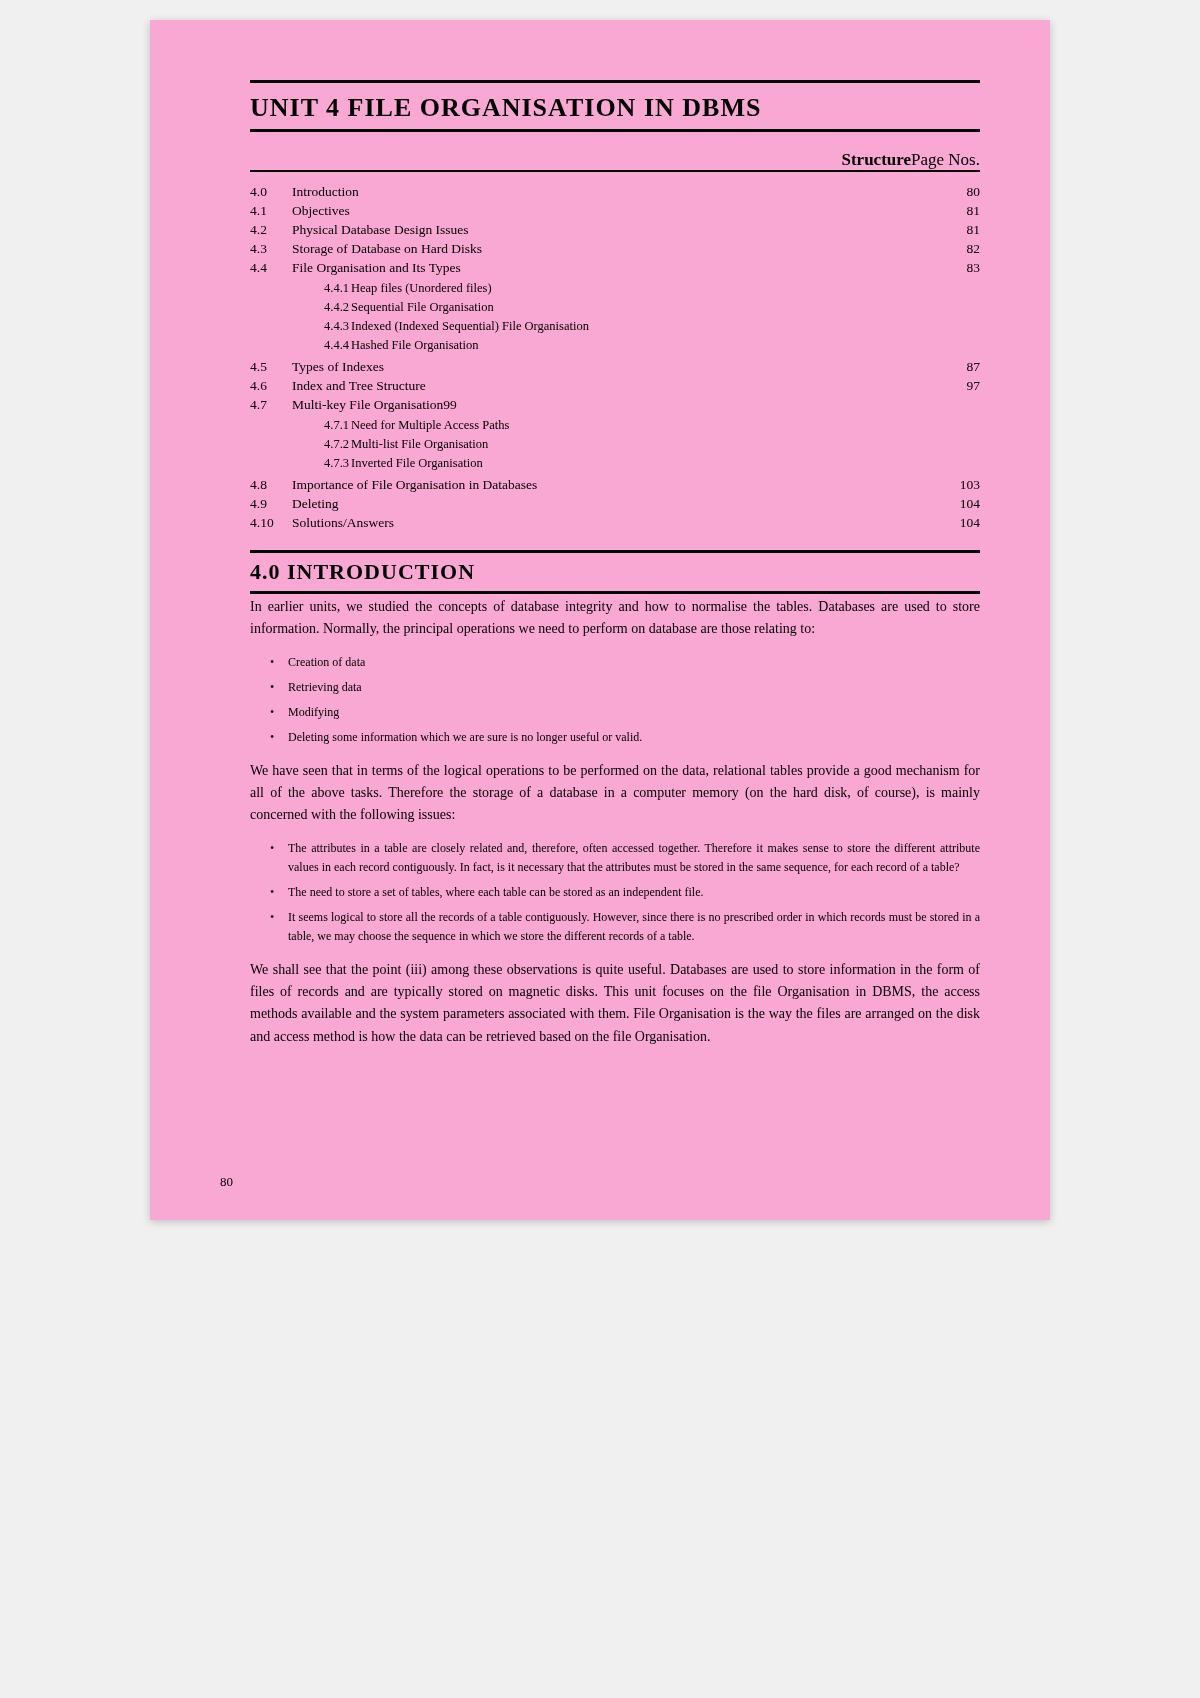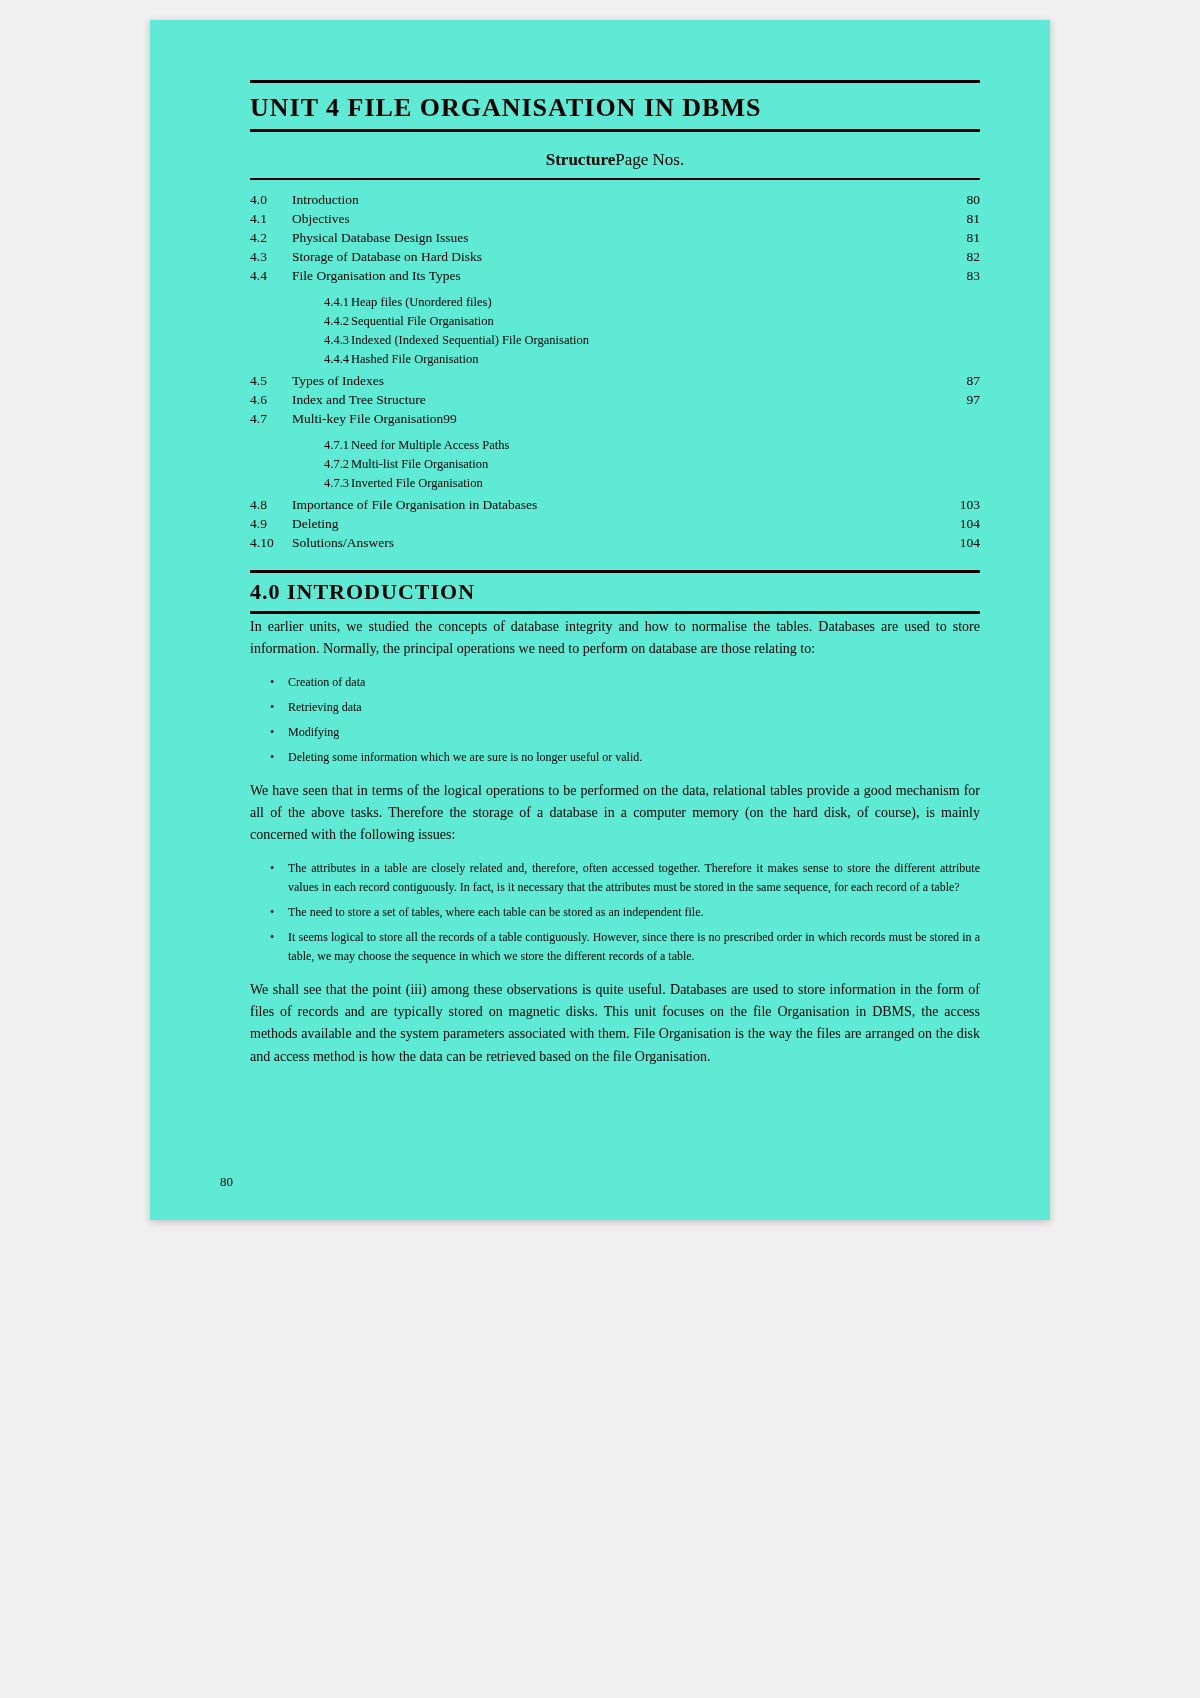"UNIT 4 FILE ORGANISATION IN" .page { background: #5eead4 -> #f9a8d4 }
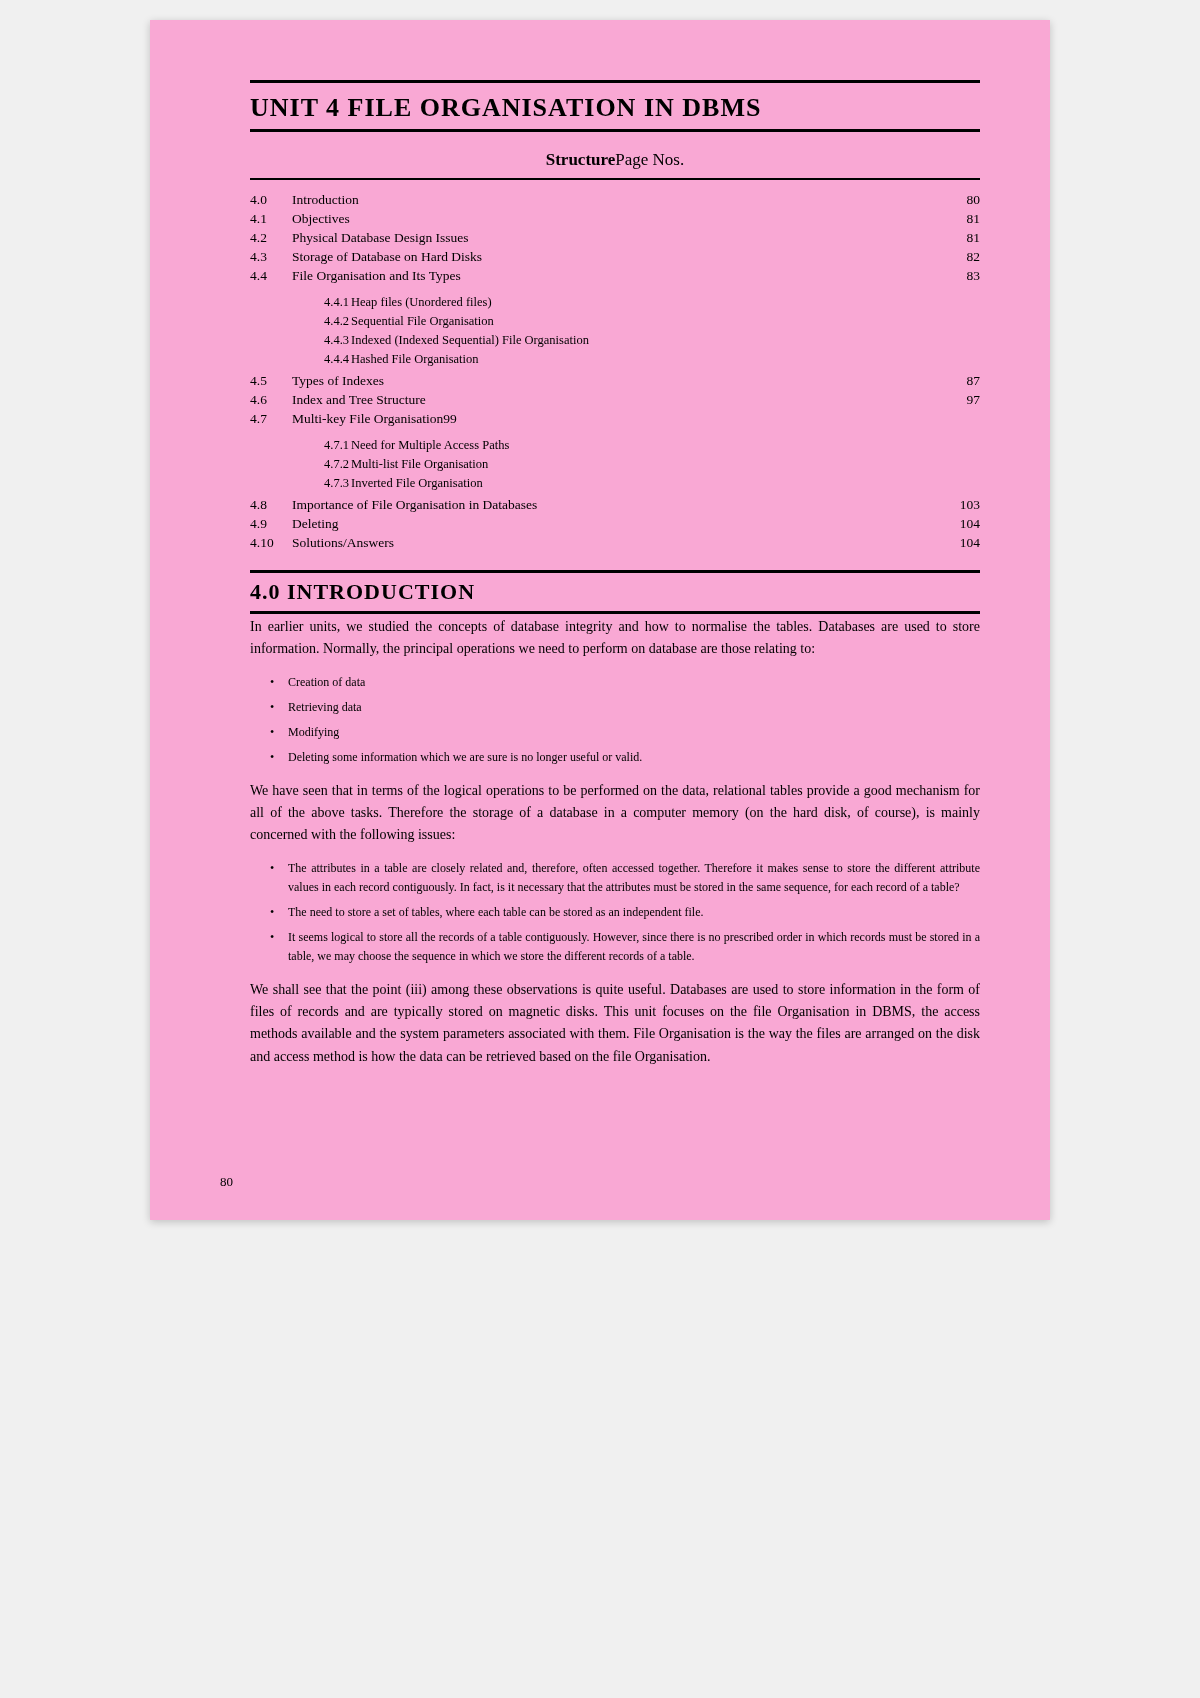"Structure" .structure-header { justify-content: center -> flex-end; padding-bottom: 8px -> 0 }
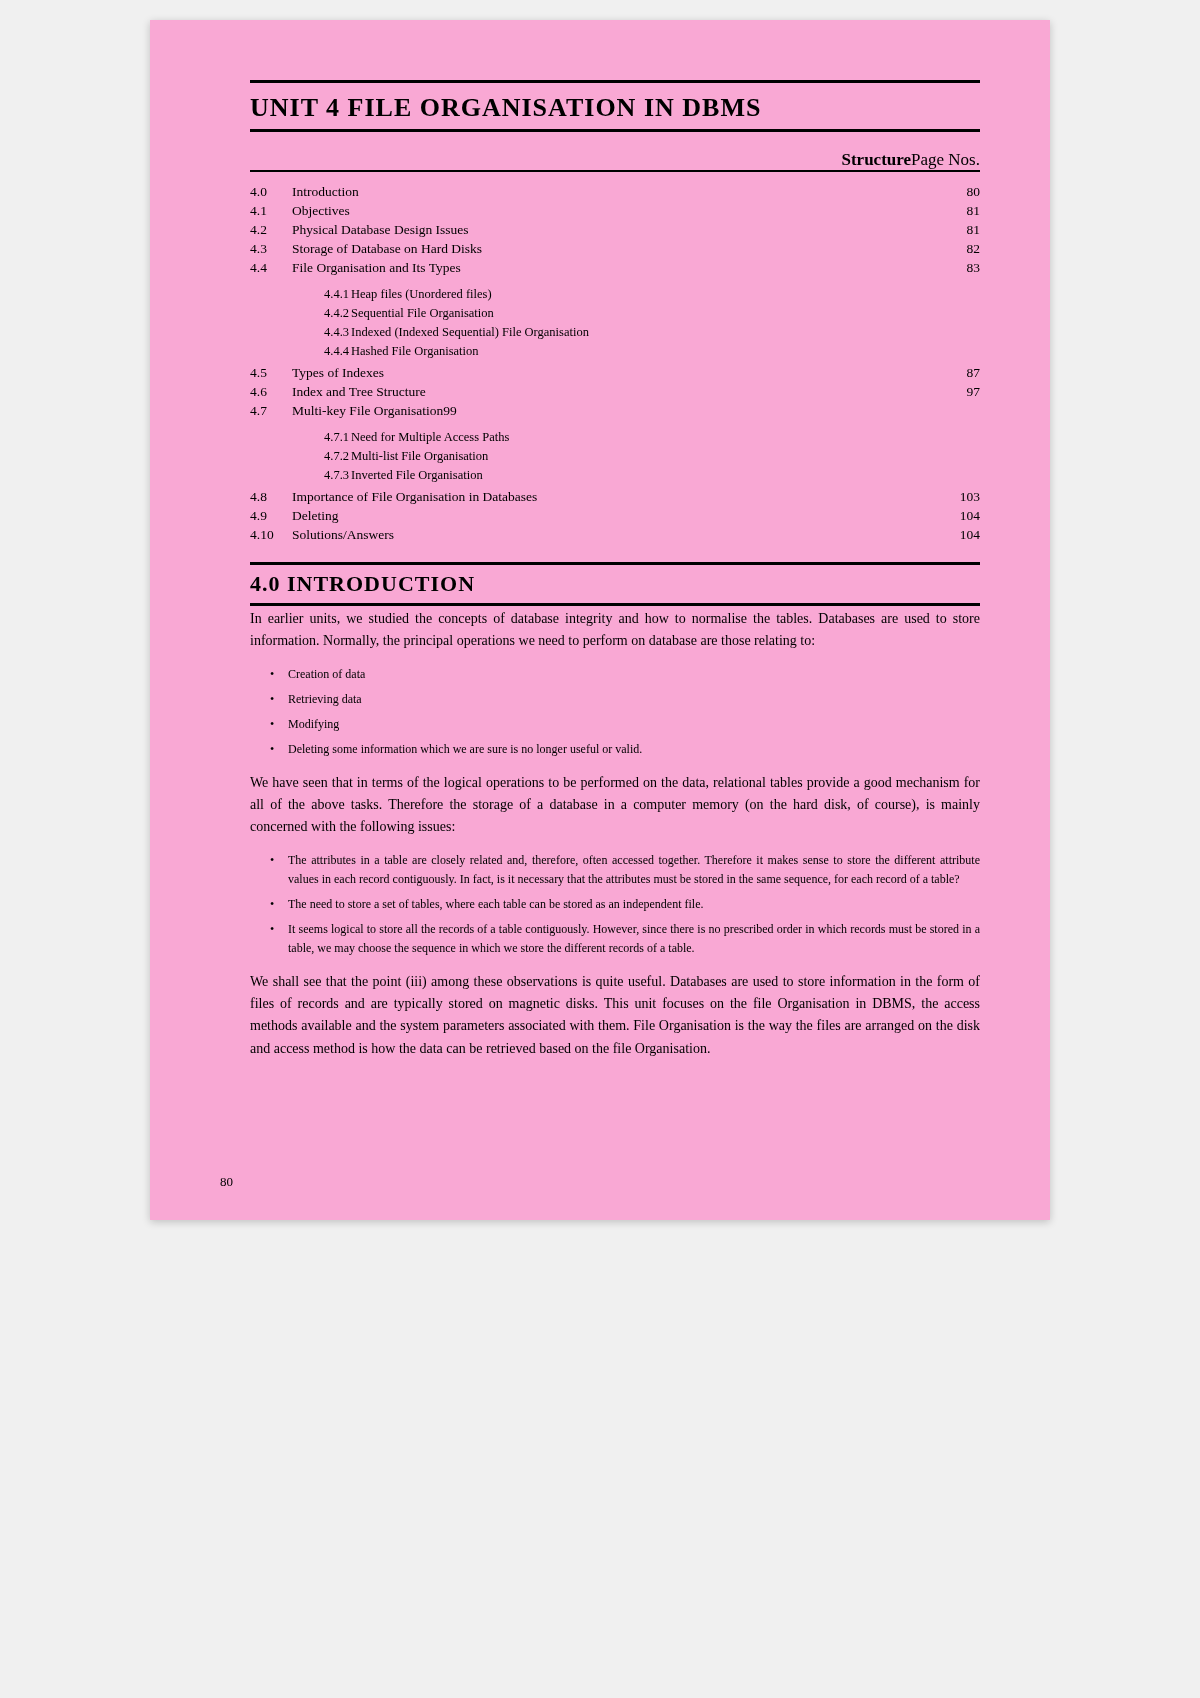"4.4.1" .sub-toc { margin-top: 8px -> 2px }
